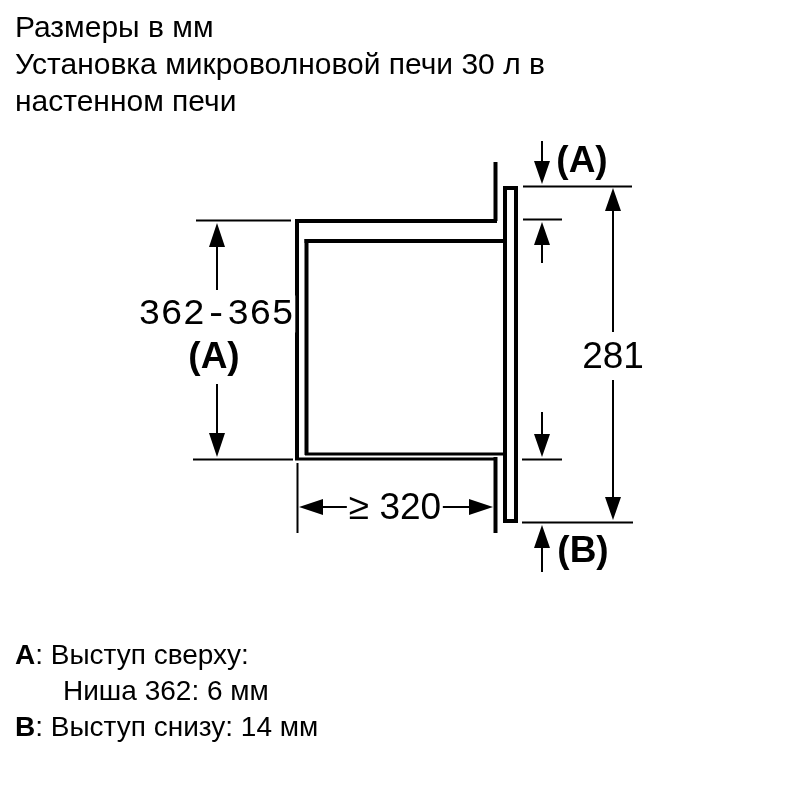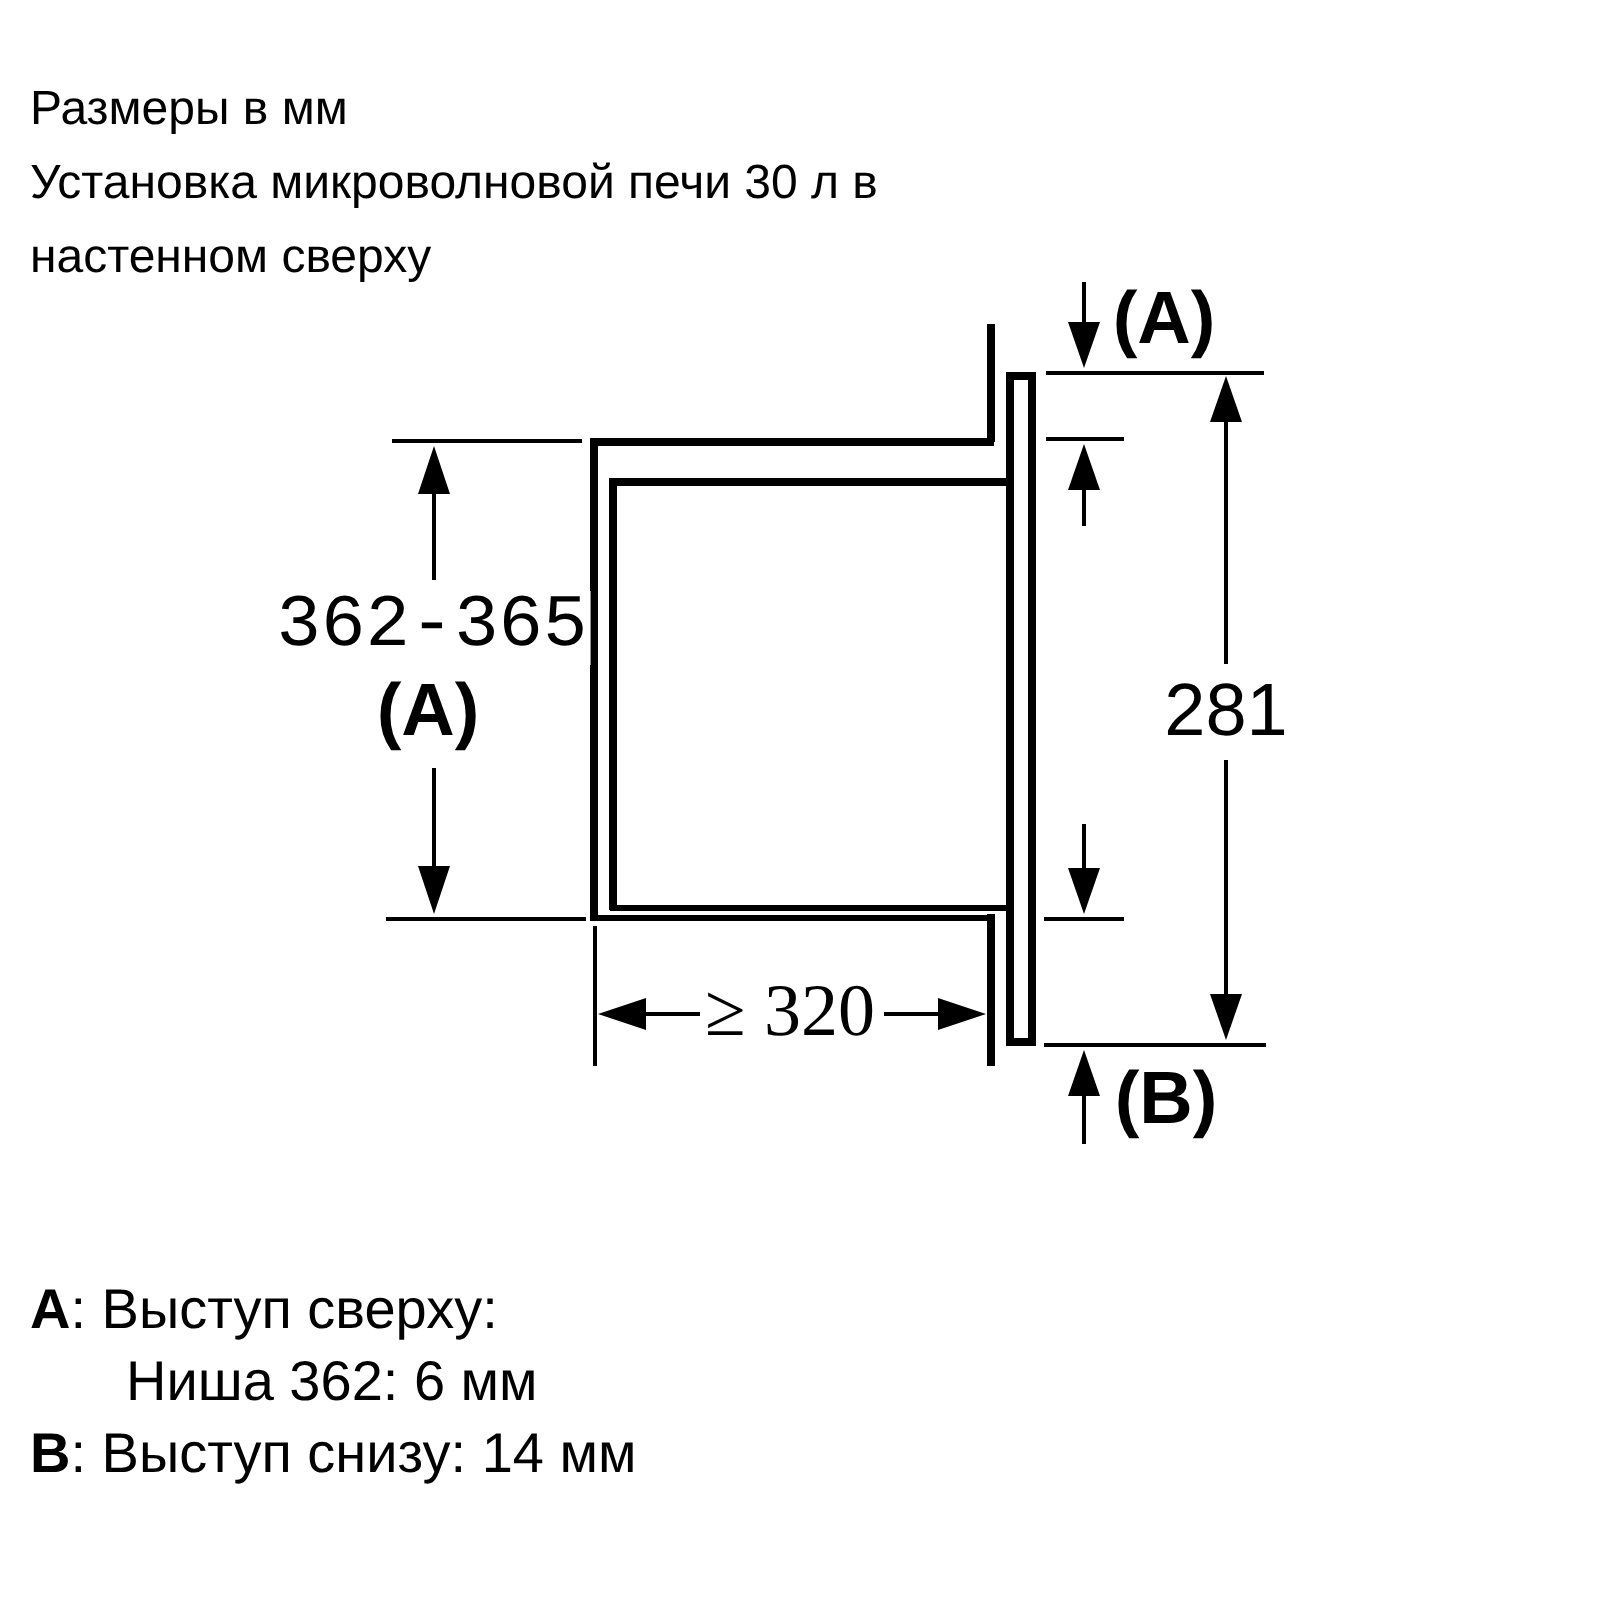"Размеры в мм" .title { font-size: 24px -> 30px; margin-top: 28px -> none }
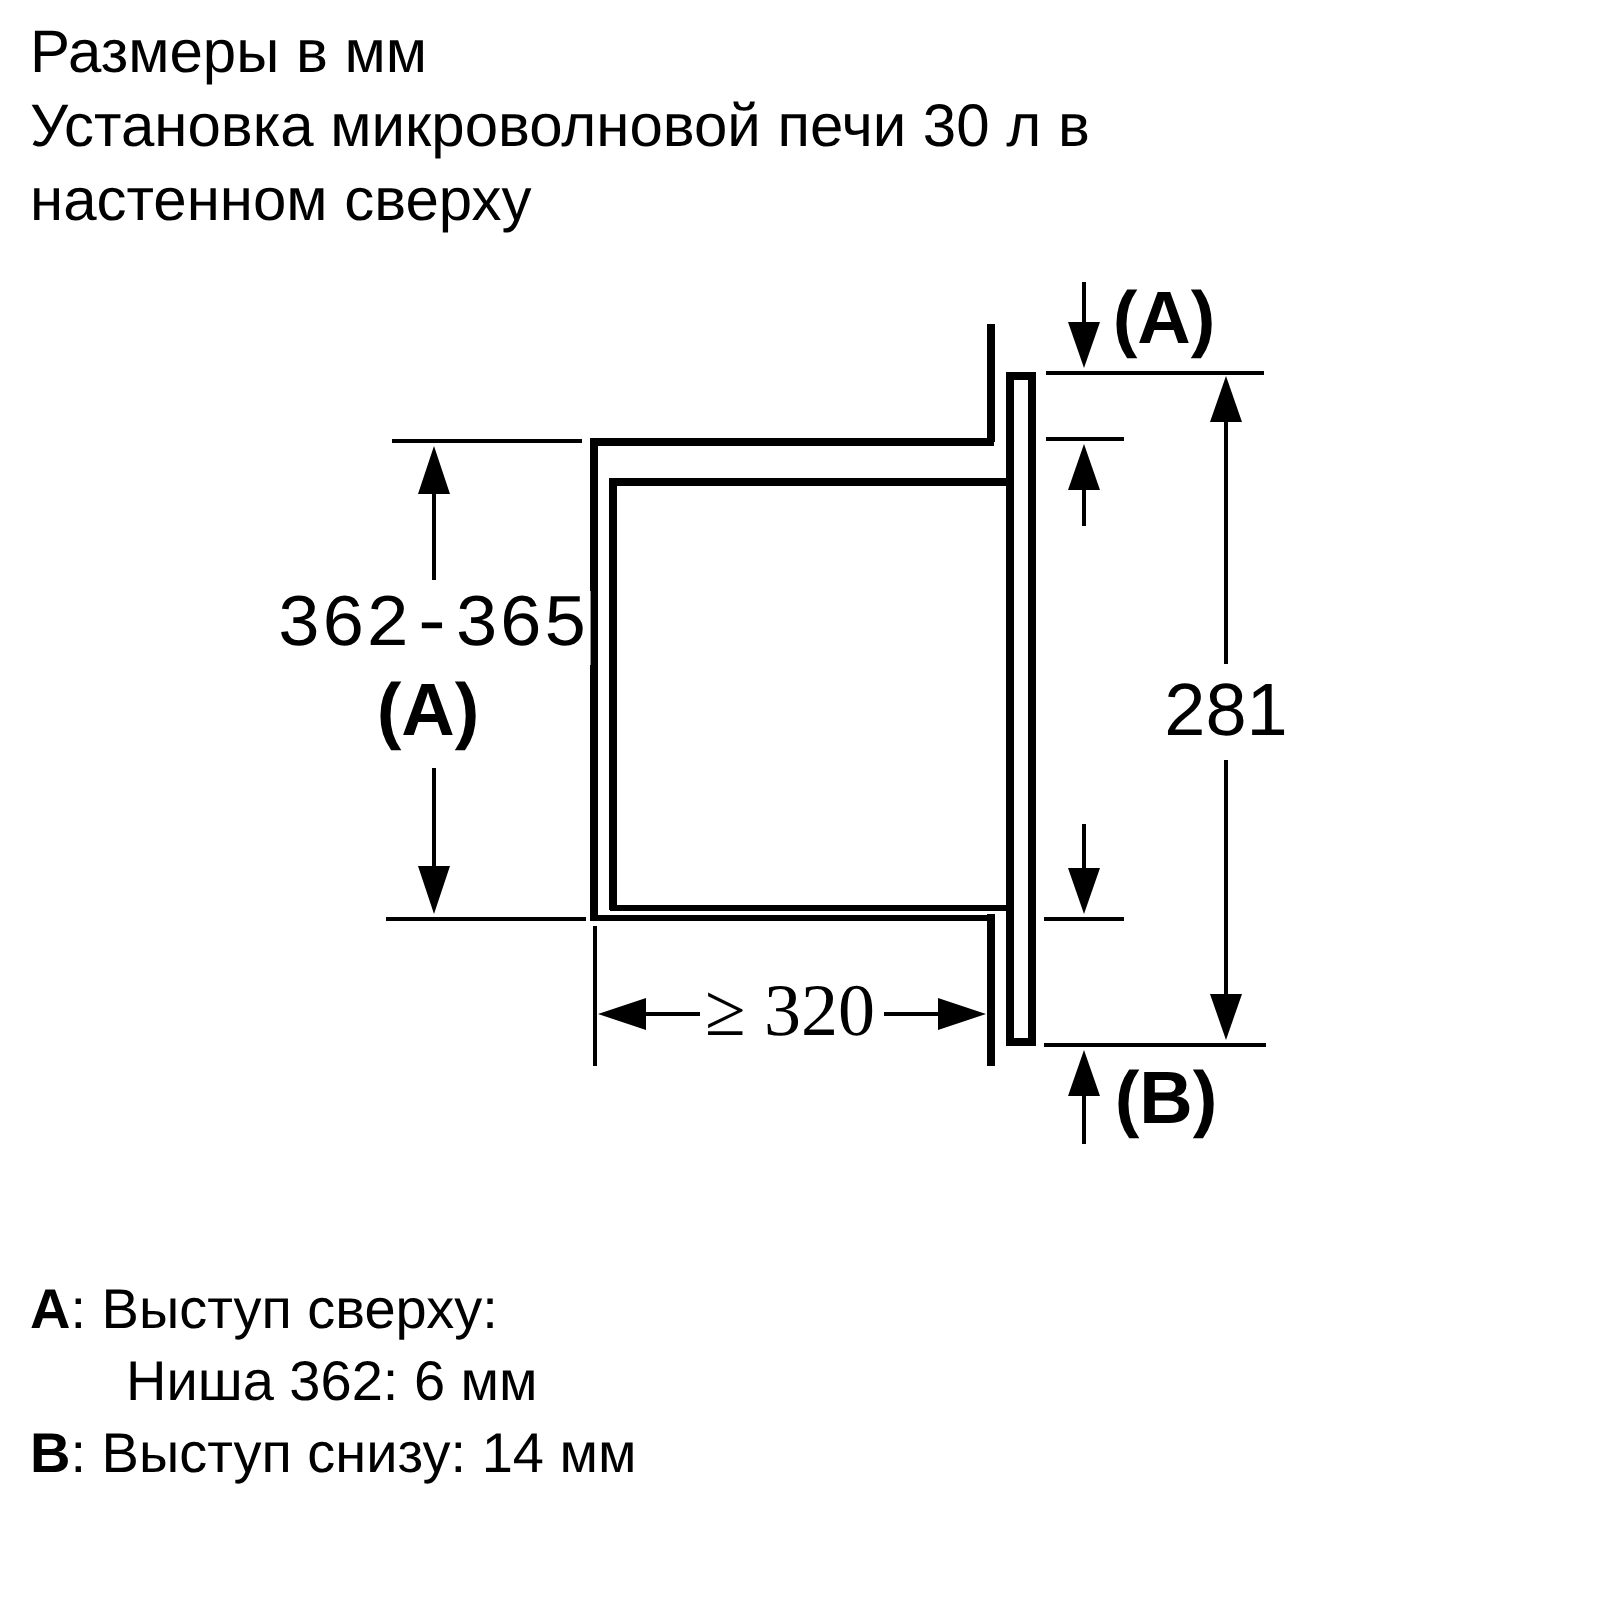"настенном сверху" div { text: сверху -> печи }
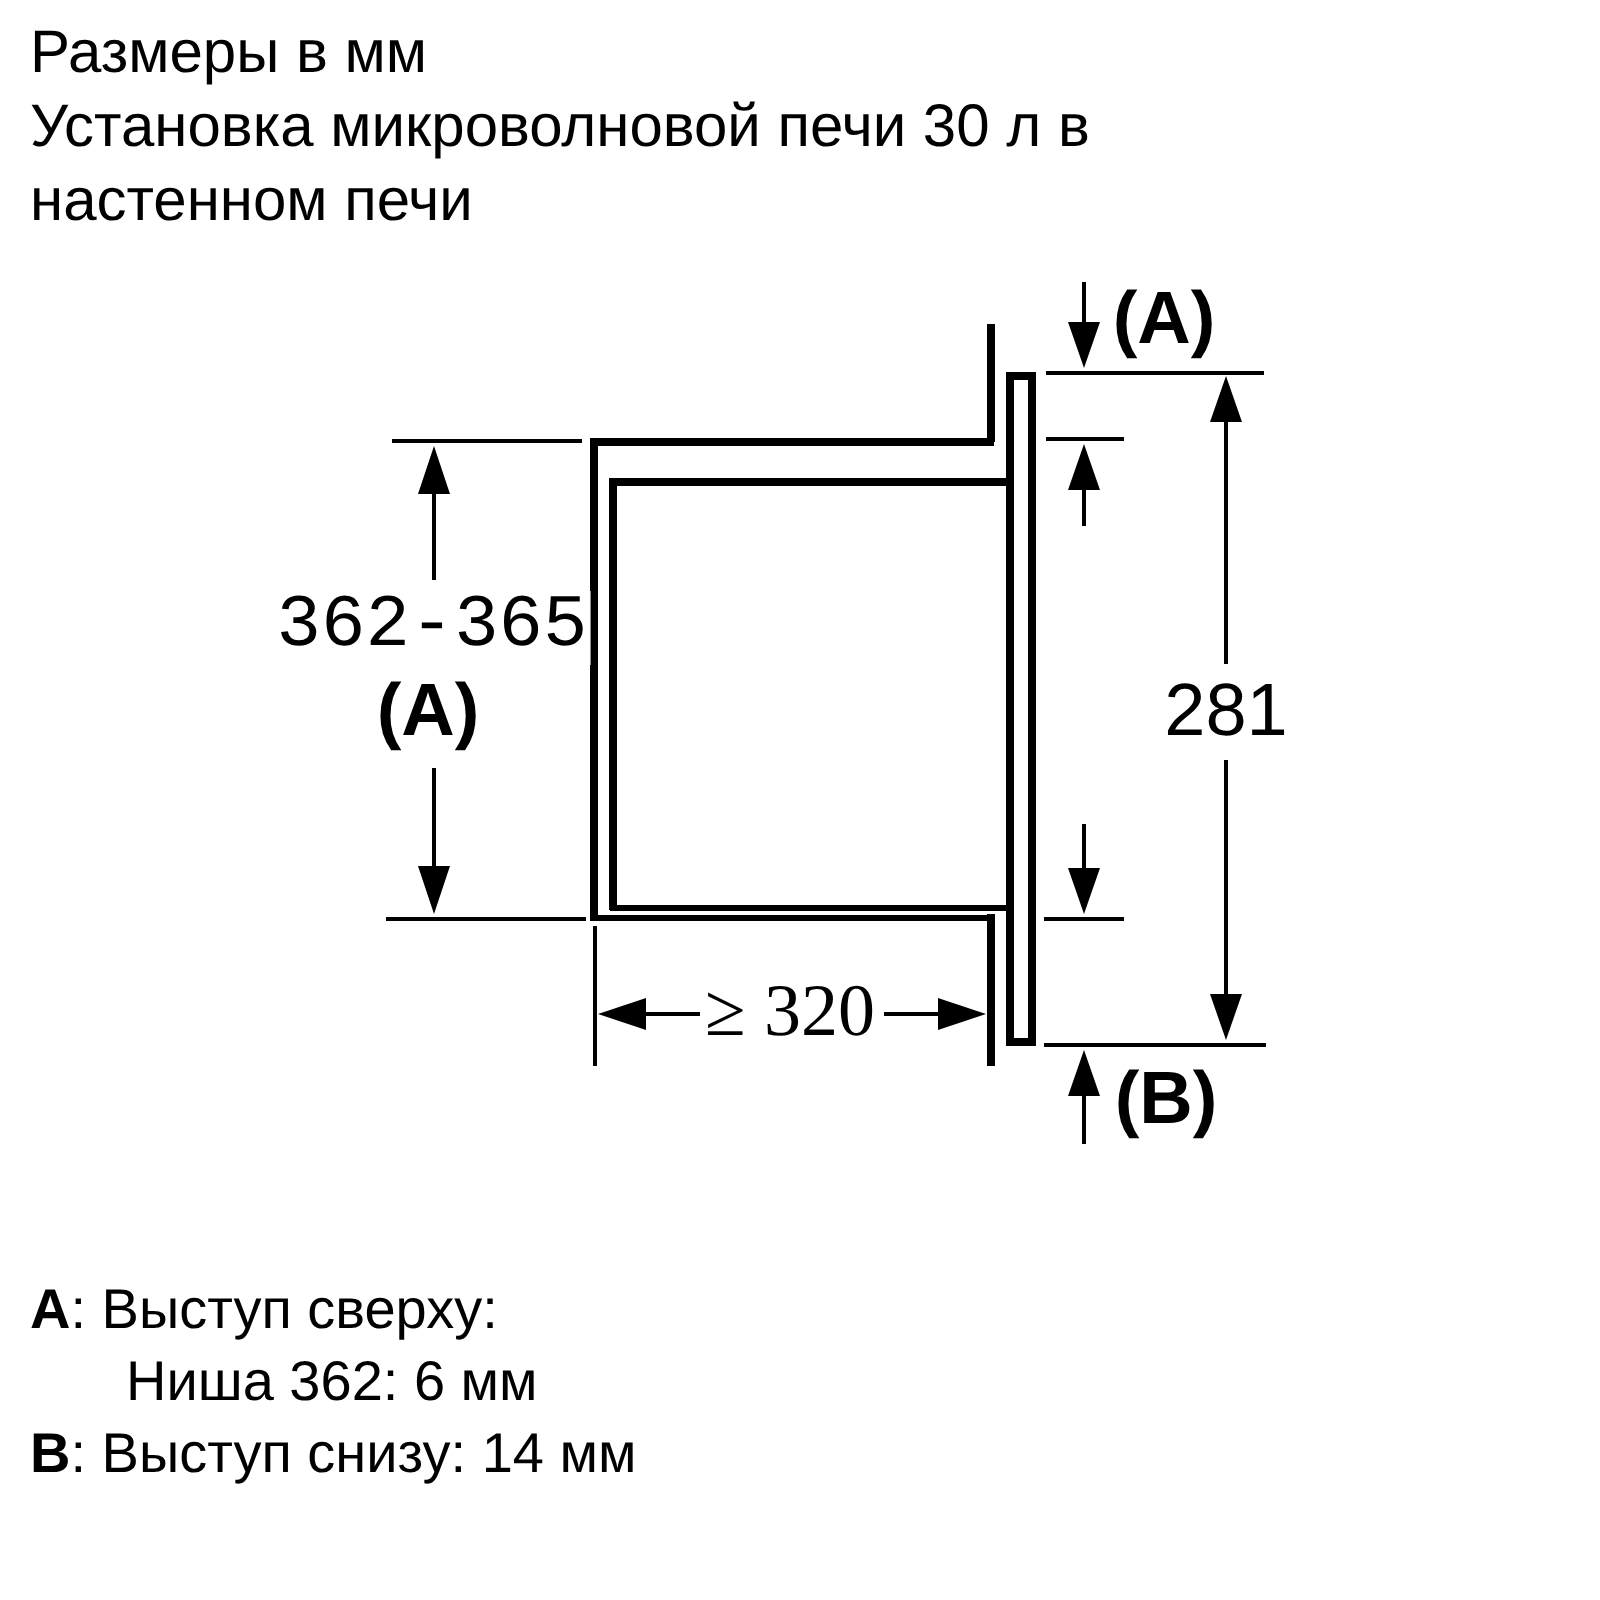"≥ 320" div.dim-label { font-family: Liberation Serif, serif -> none }
